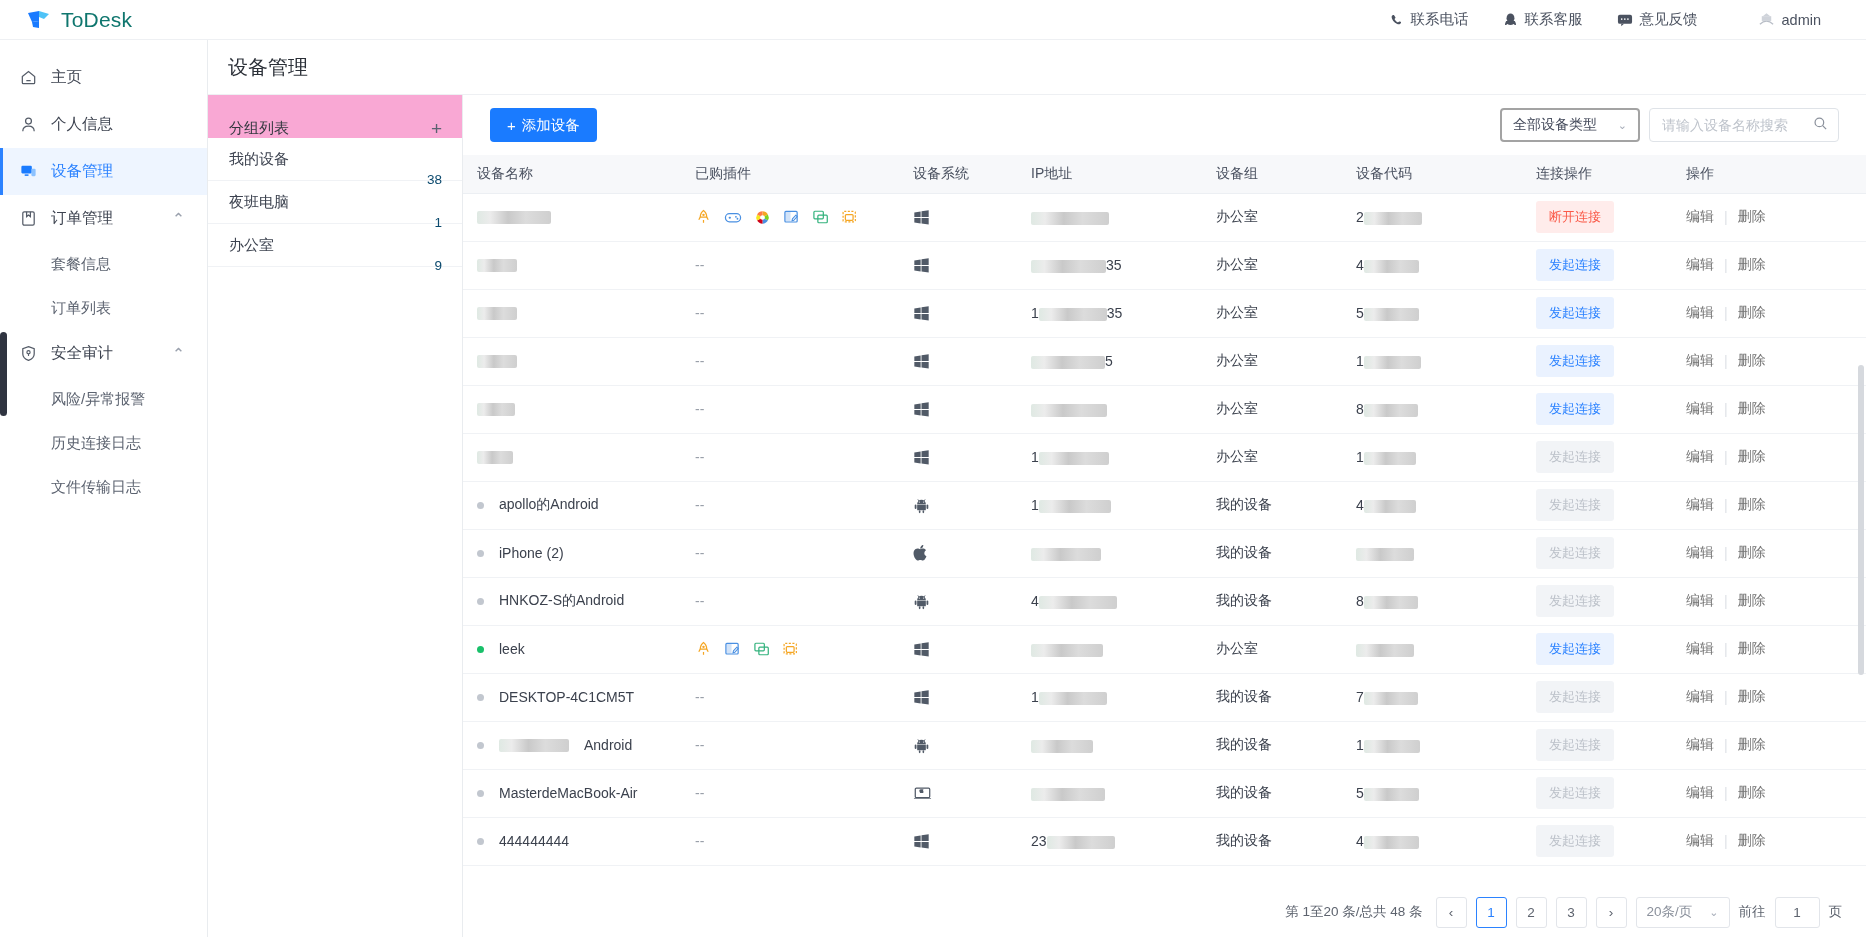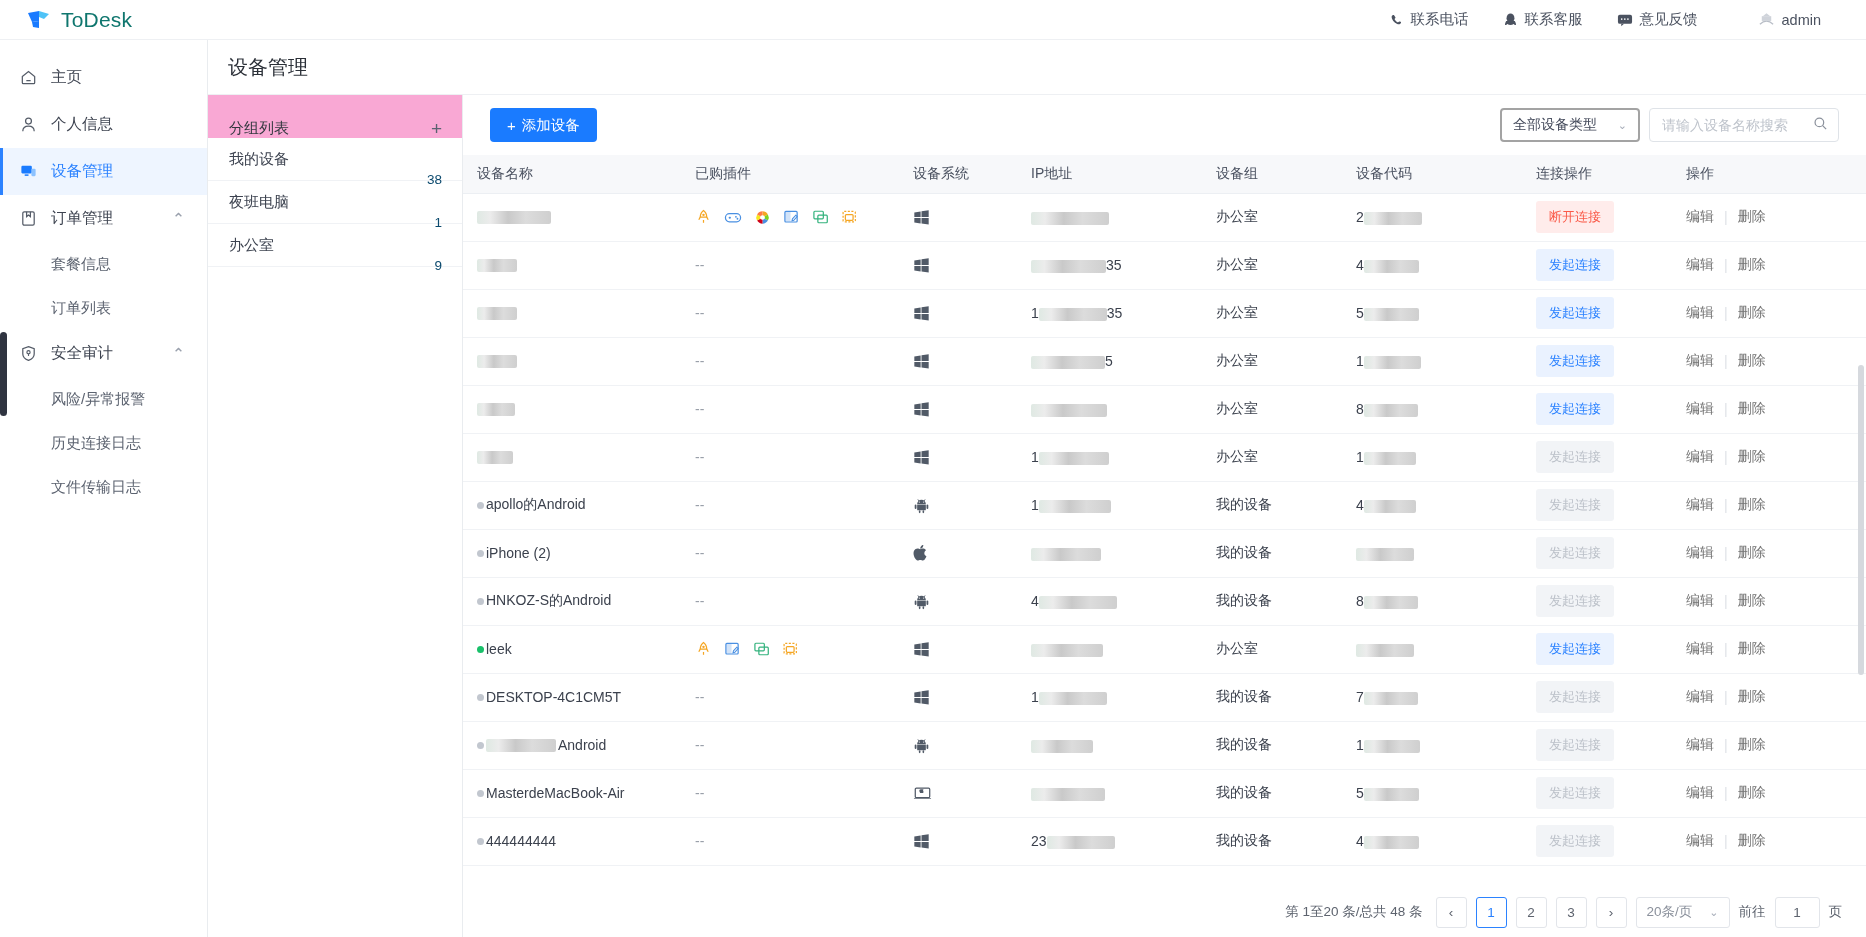"apollo的Android" .namecell { gap: 2px -> 15px }
